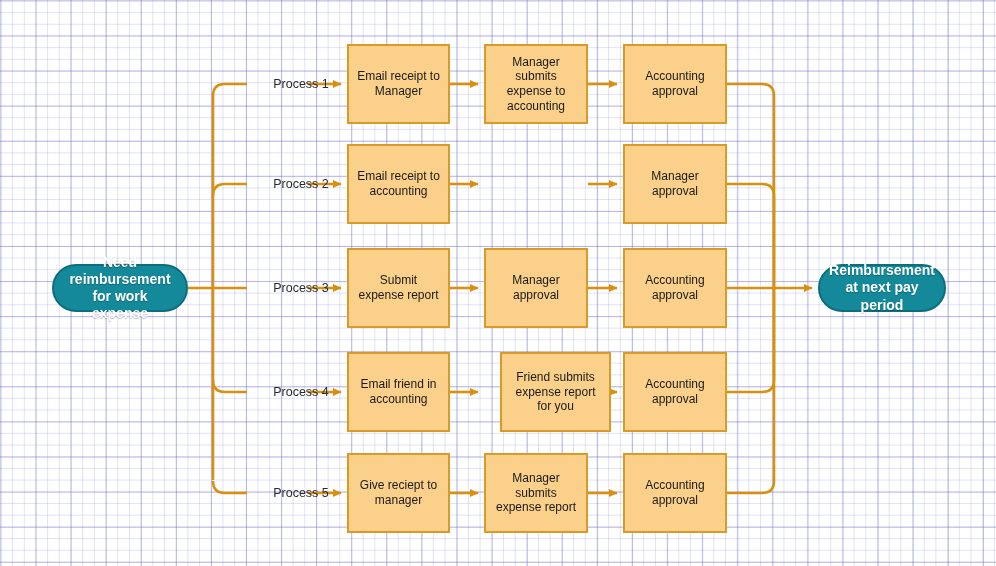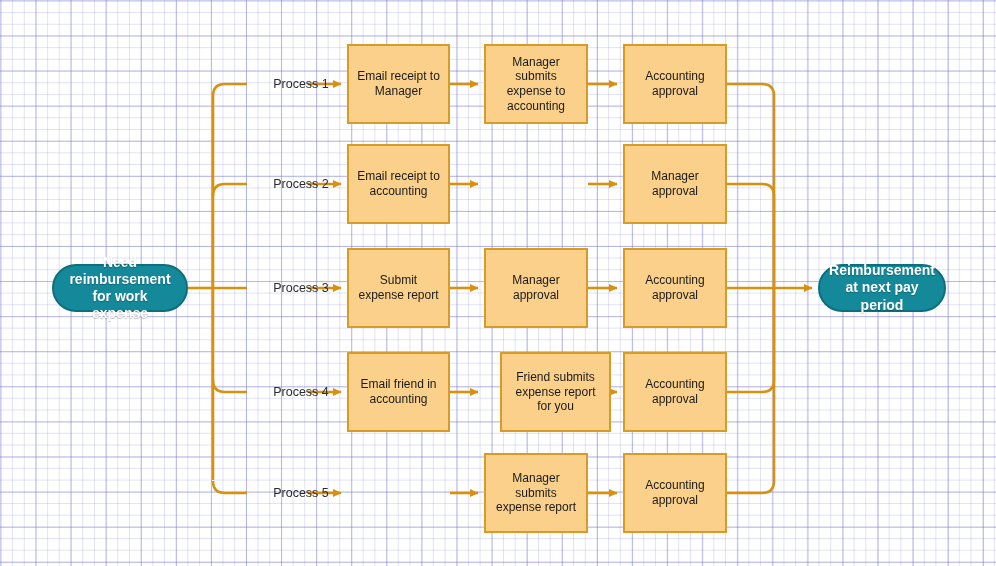"Give reciept to manager" div.node { html: none -> <div>Give reciept to manager</div> }
